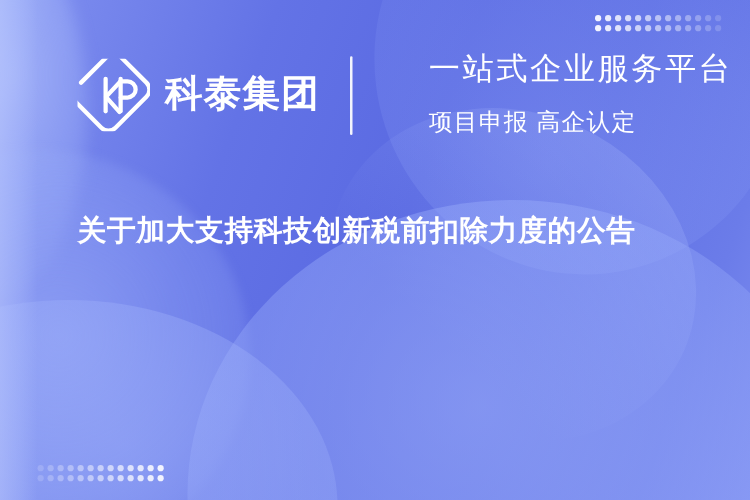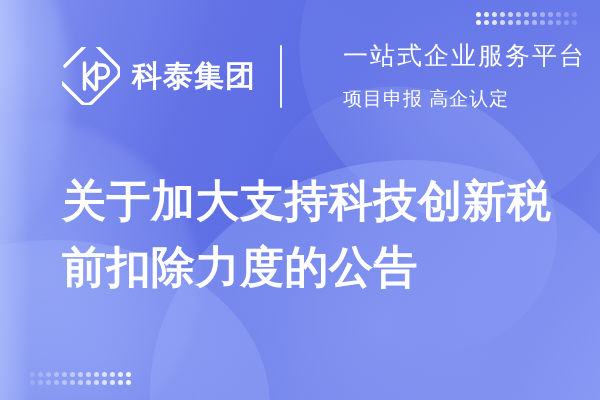"关于加大支持科技创新税前扣除力度的公告" .title { font-size: 44px -> 23px; top: 139px -> 152px }
